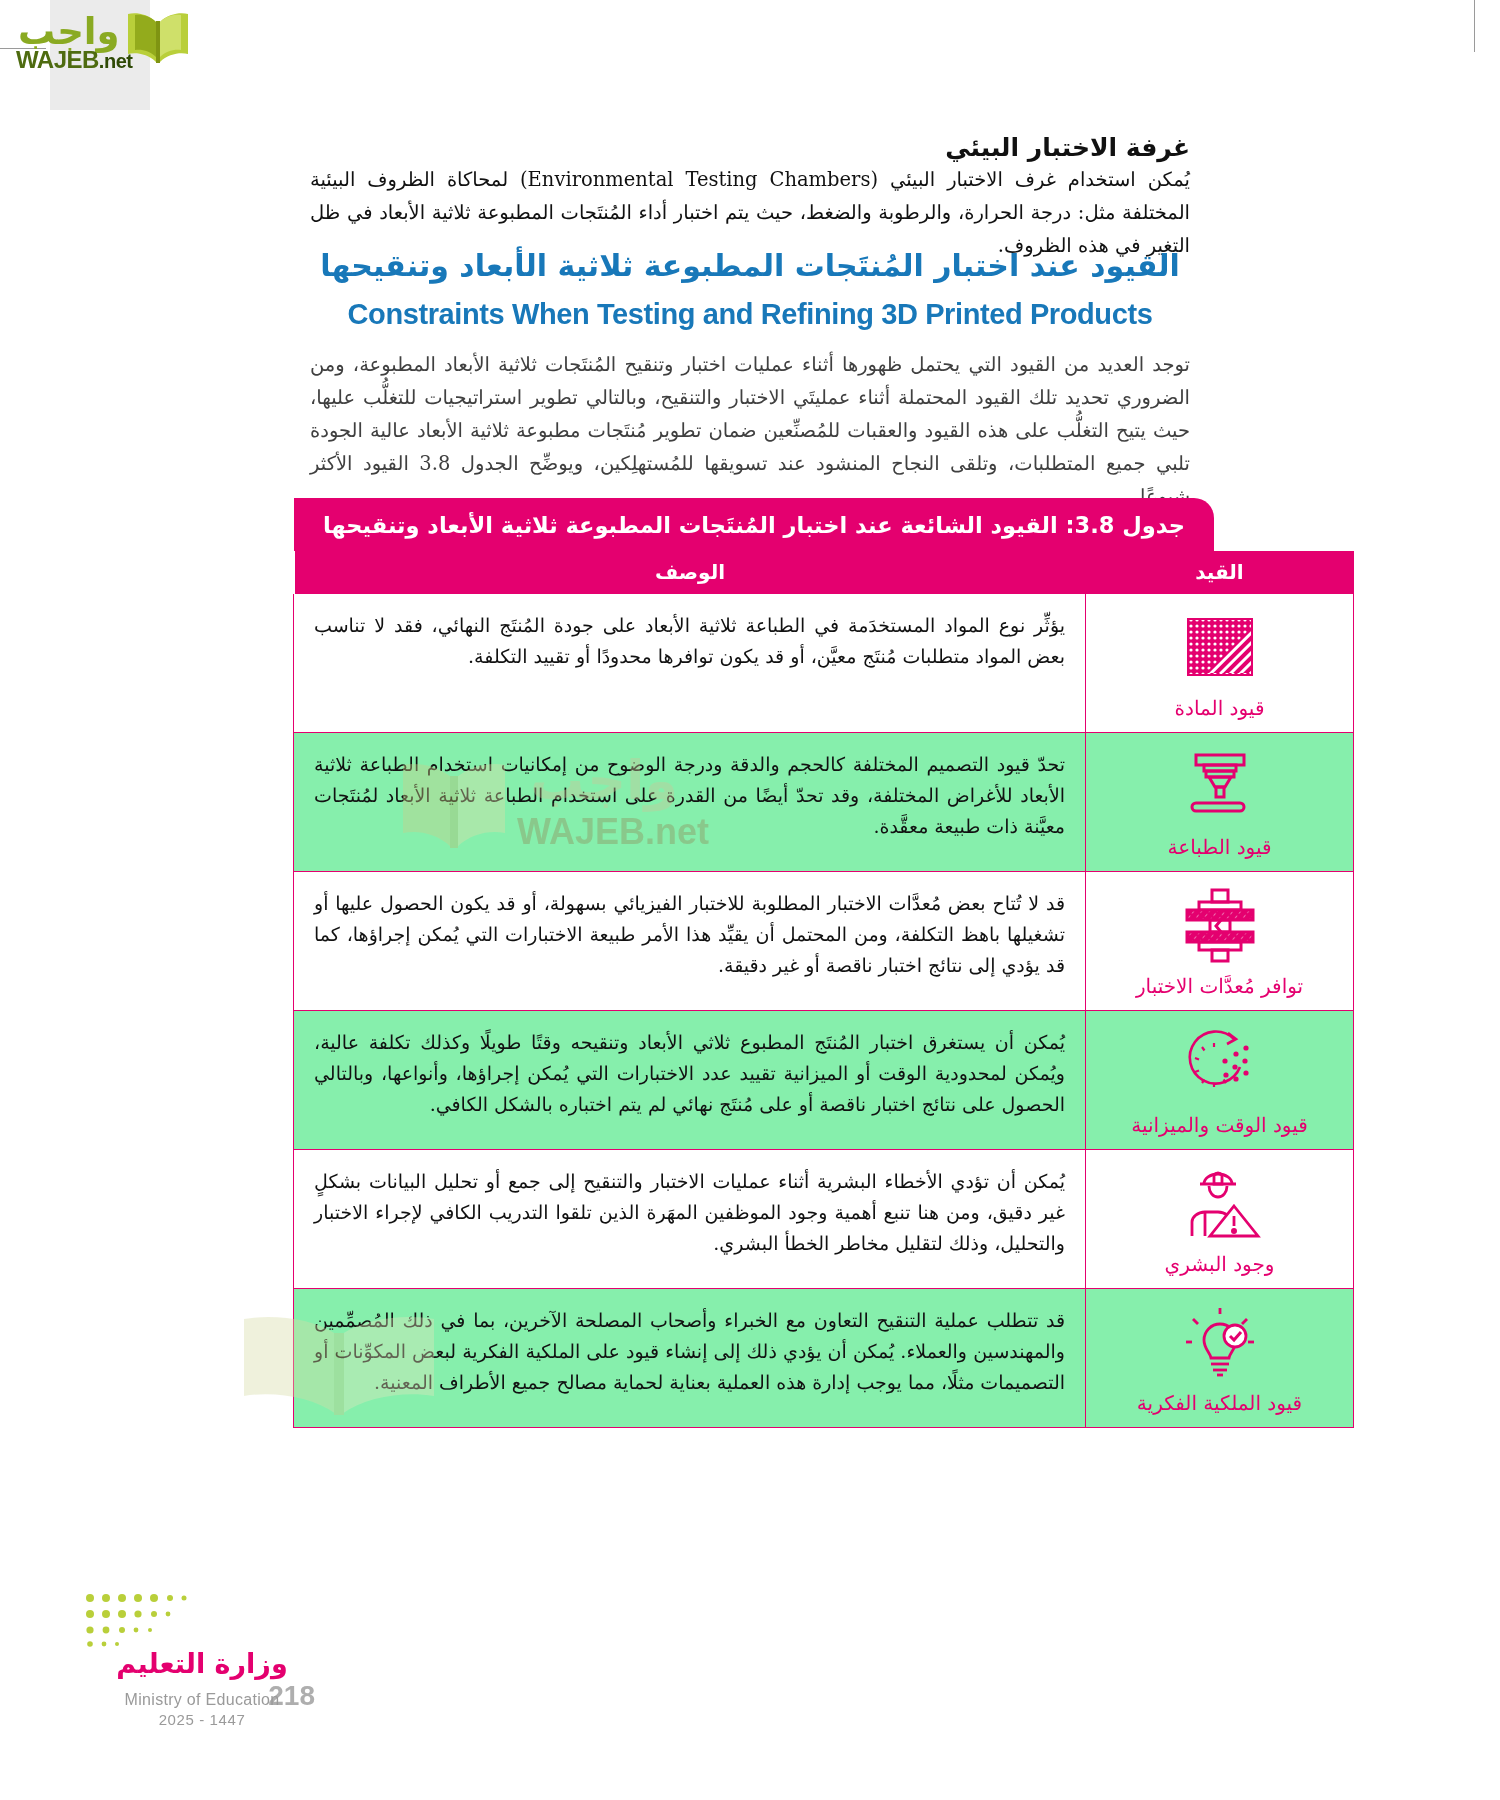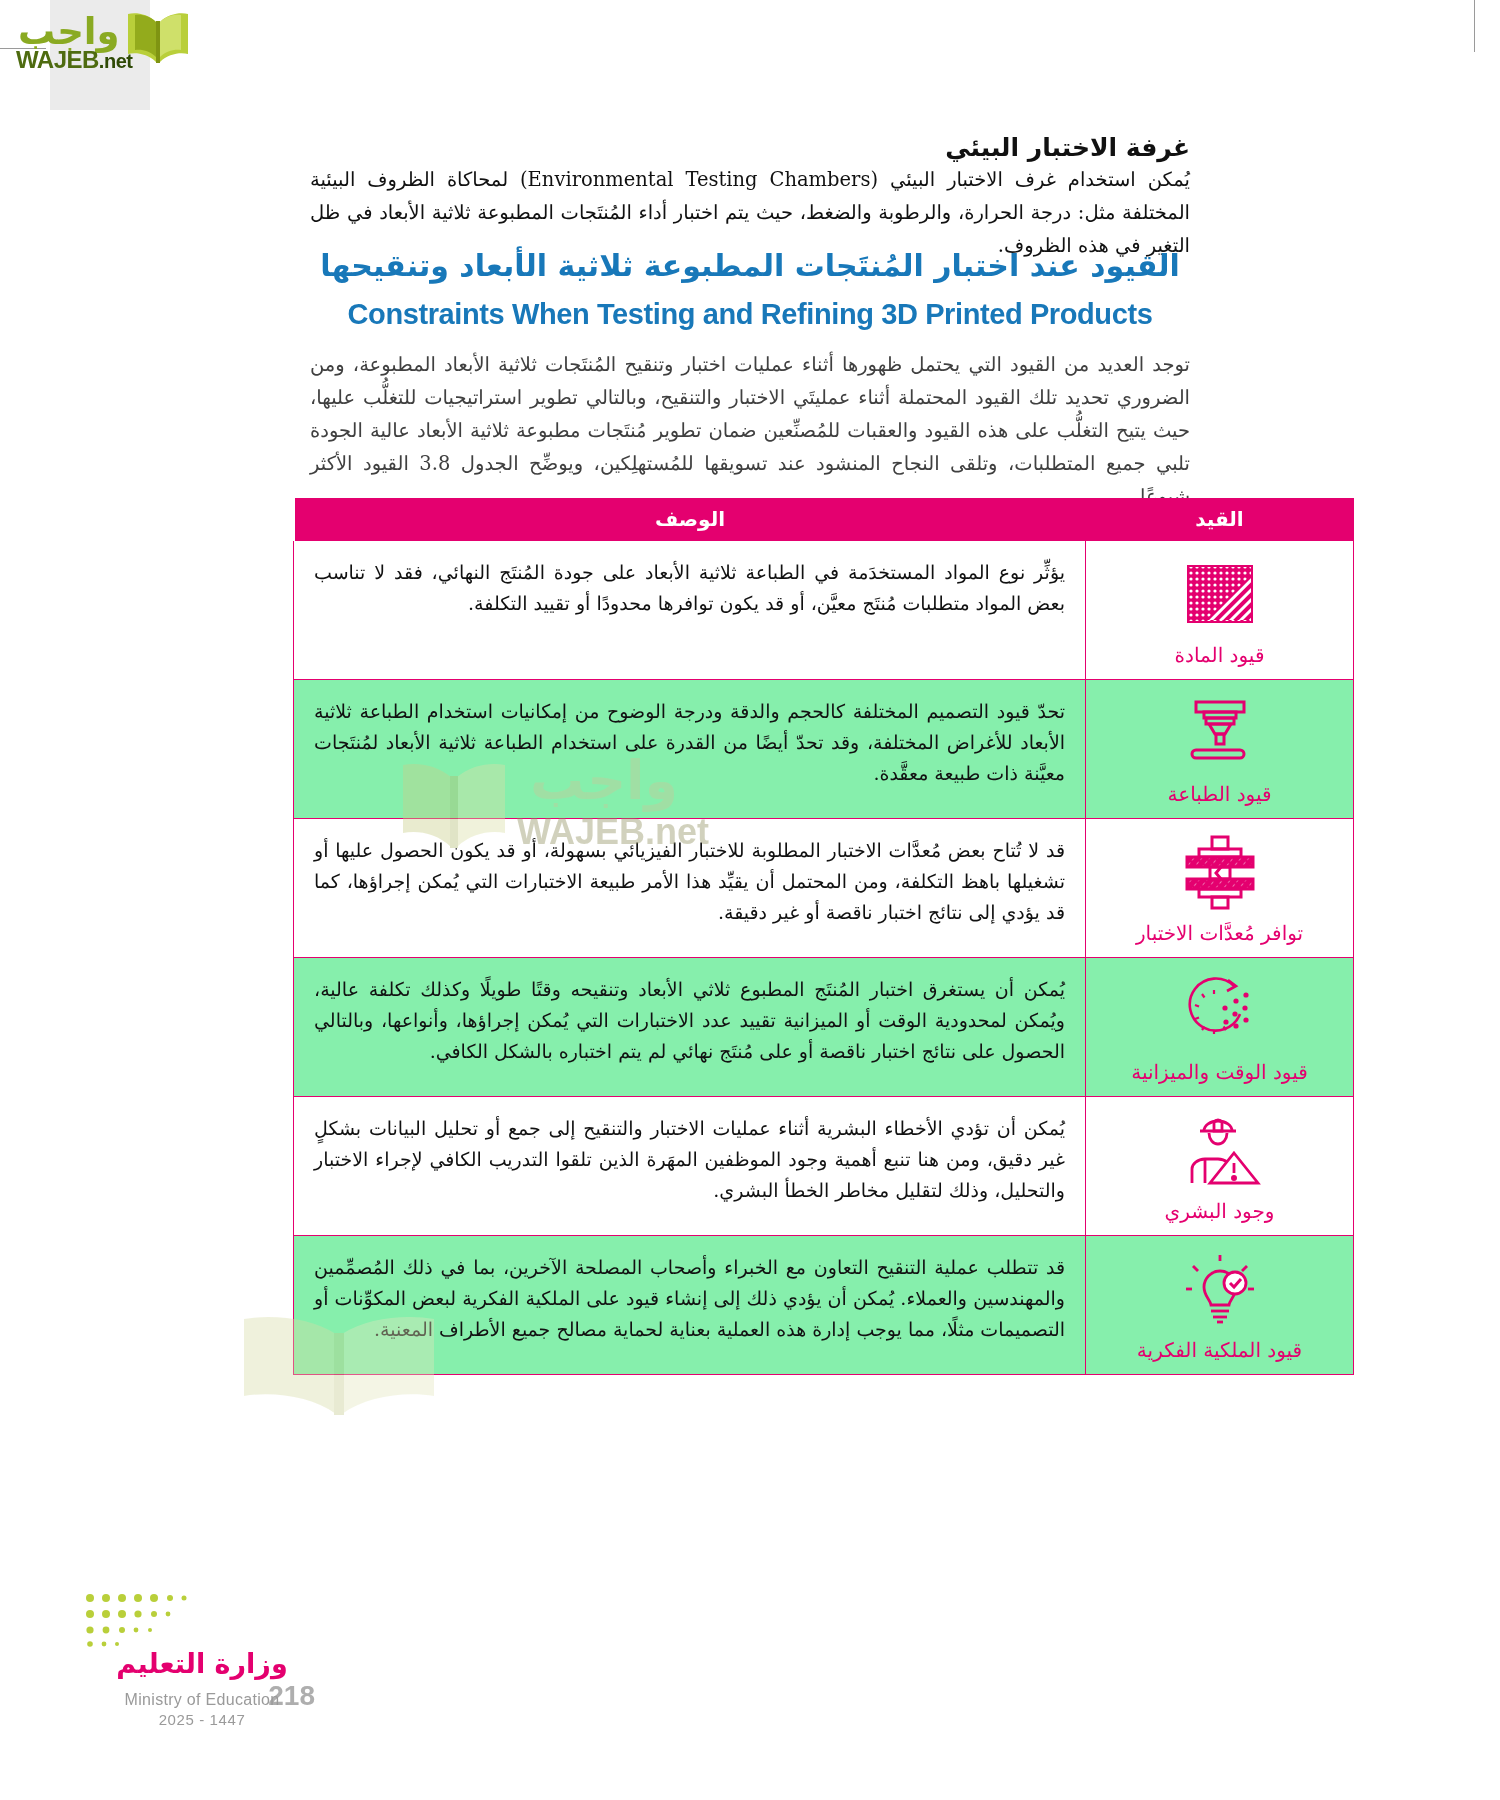"جدول 3.8: القيود الشائعة عند" div.tbl-title { html: none -> <div>جدول 3.8: القيود الشائعة عند اختبار المُنتَجات المطبوعة ثلاثية الأبعاد وتنقيحها</div> }
